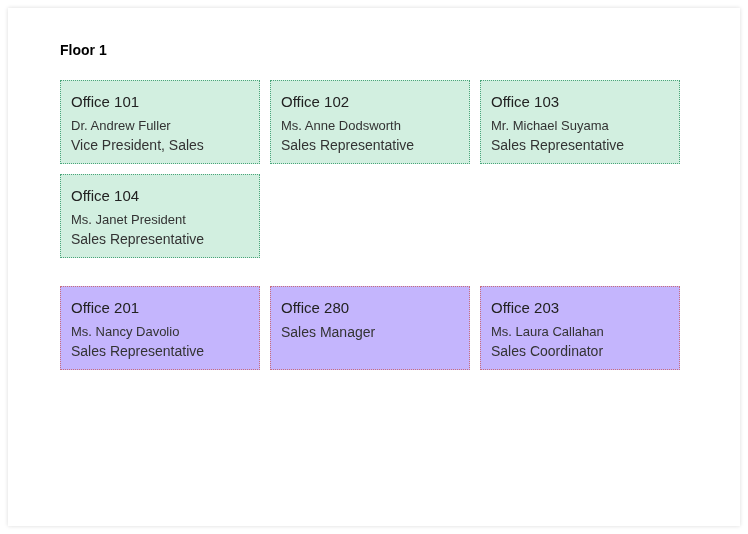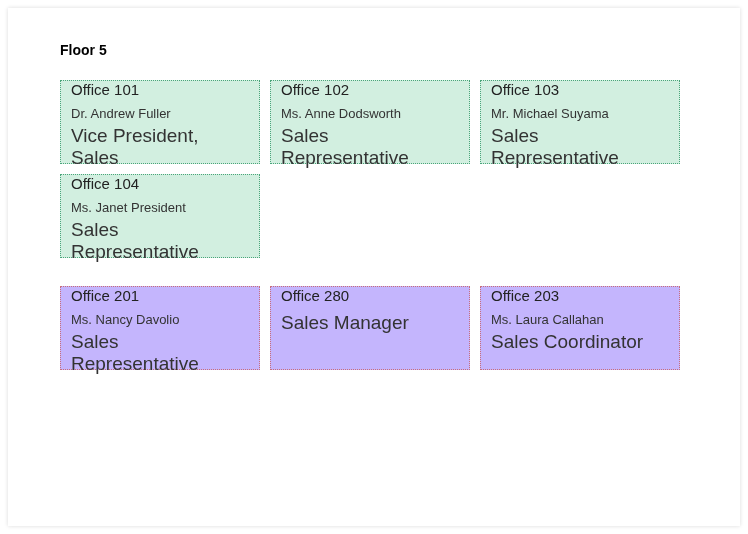"Floor 5" div.floor-heading { text: 5 -> 1 }
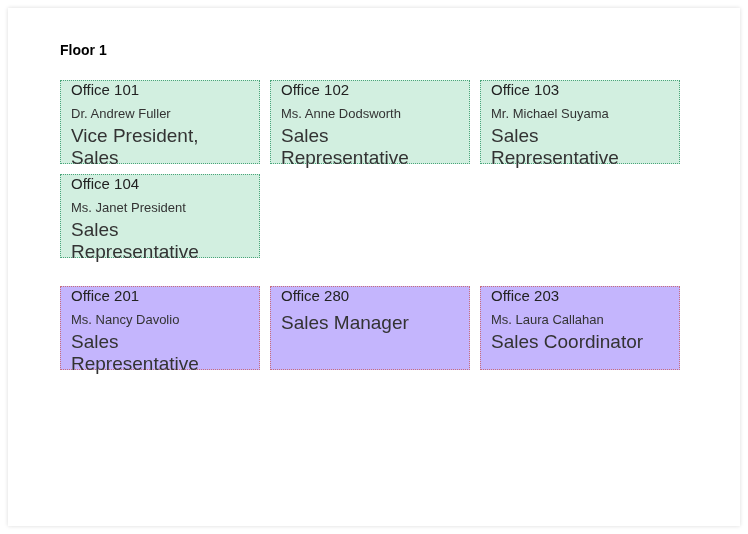"Office 101" .office-card { padding: 0 10px -> 12px 10px }
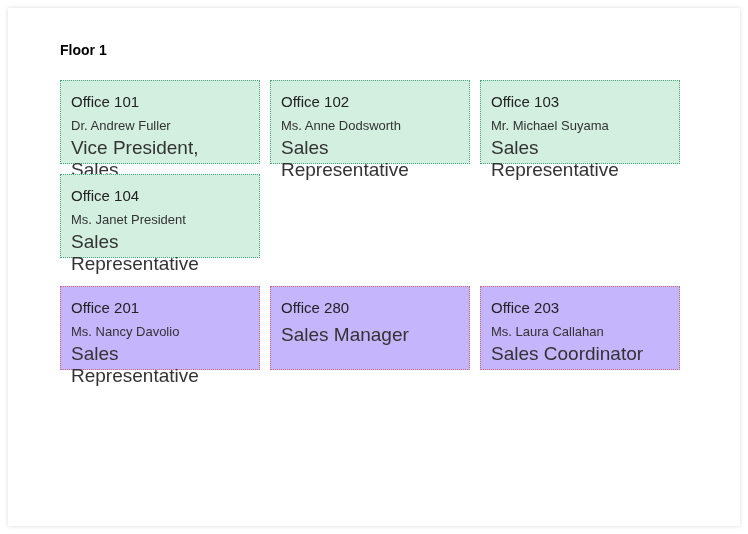"Vice President, Sales" .office-title { font-size: 19px -> 14px }
